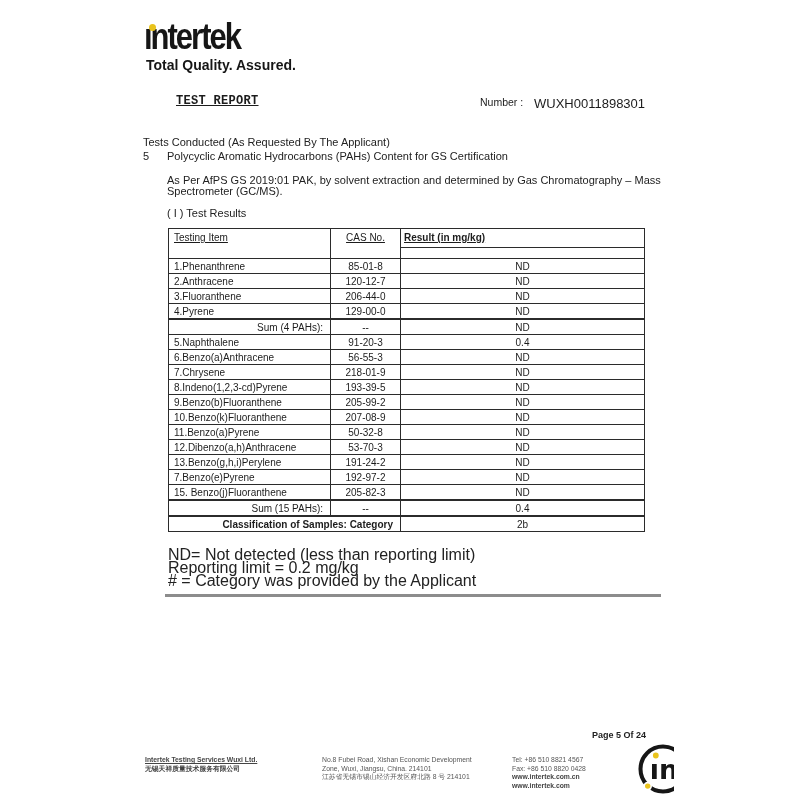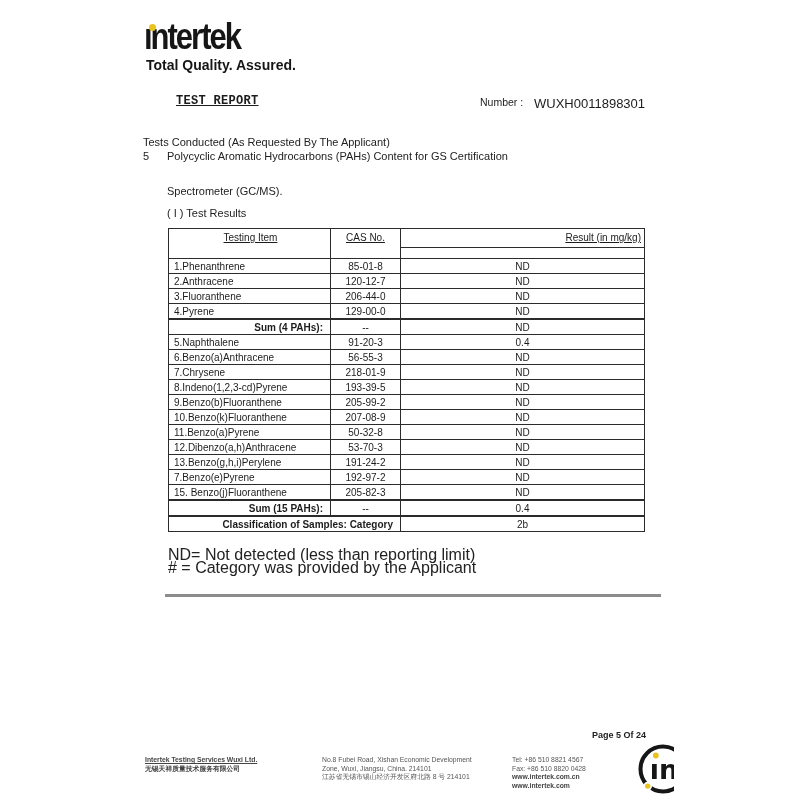"As Per AfPS GS 2019:01" div.abs { html: none -> <div>As Per AfPS GS 2019:01 PAK, by solvent extraction and determined by Gas Chromatography – Mass</div> }
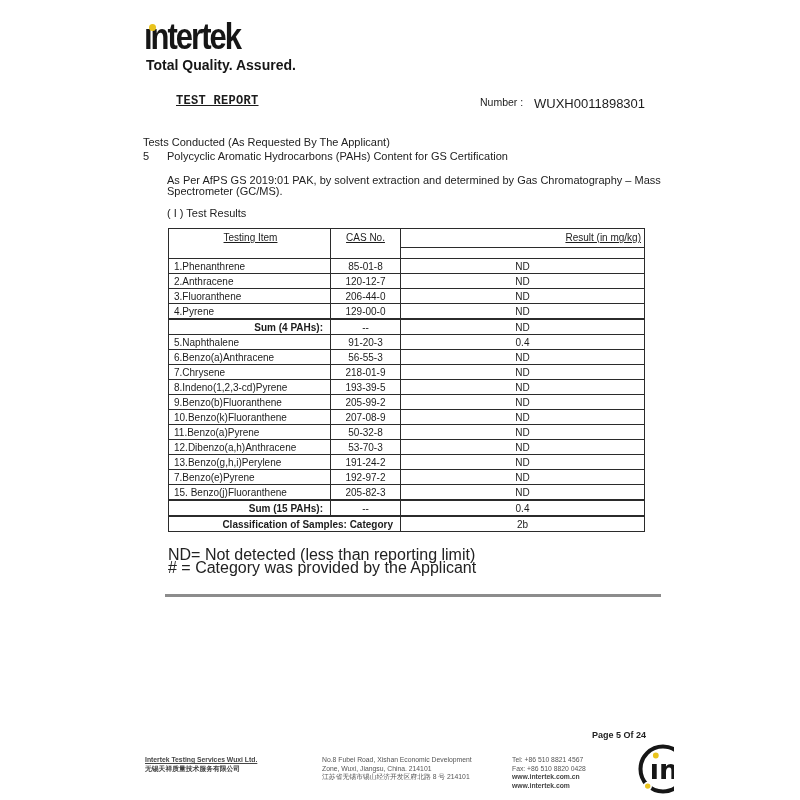"Testing Item" .results-table .th-item { text-align: center -> left }
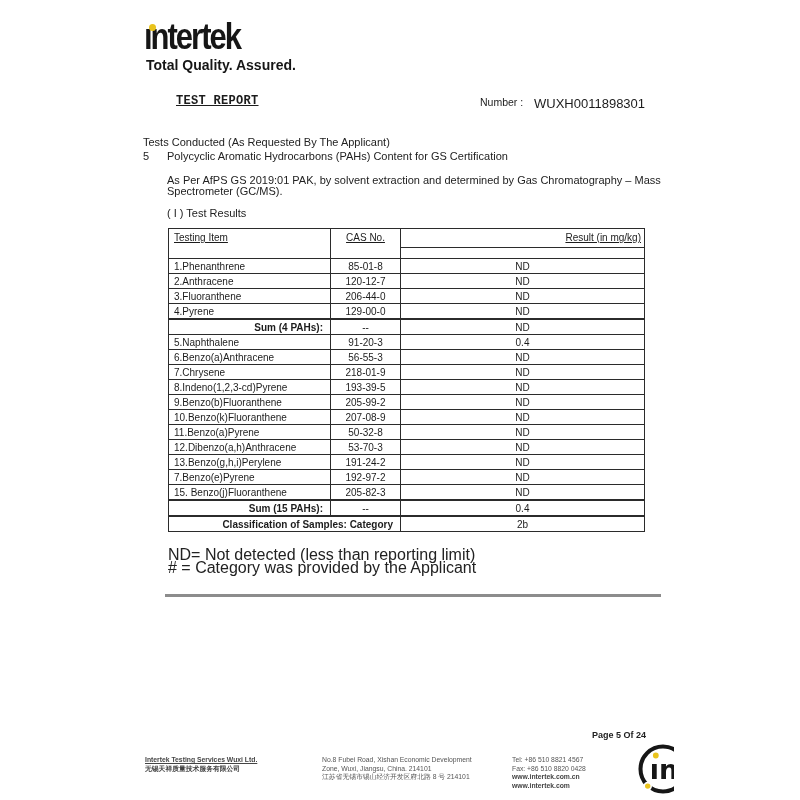"Result (in mg/kg)" .results-table .th-result { font-weight: none -> bold; text-align: right -> left }
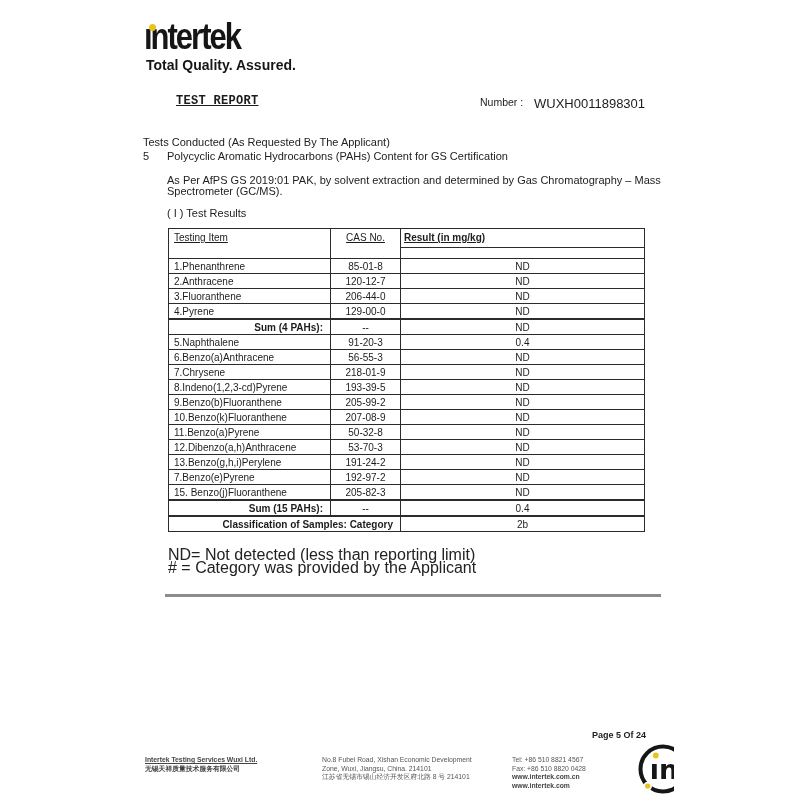"Sum (4 PAHs):" .results-table tr.sum td.c-item { font-weight: bold -> normal }
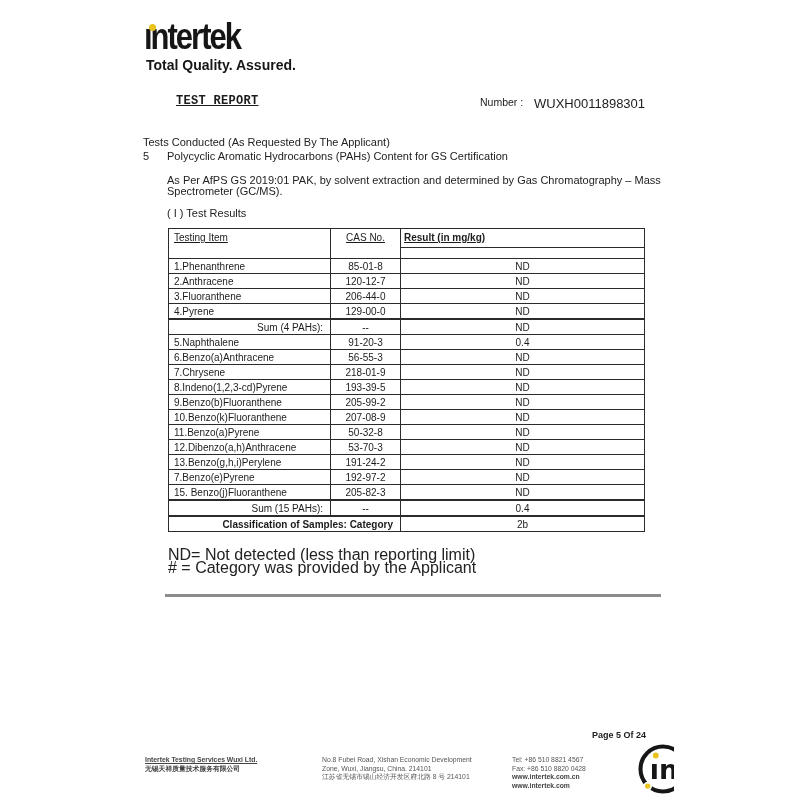"Reporting limit = 0.2 mg/kg" div { html: none -> <div>Reporting limit = 0.2 mg/kg</div> }
